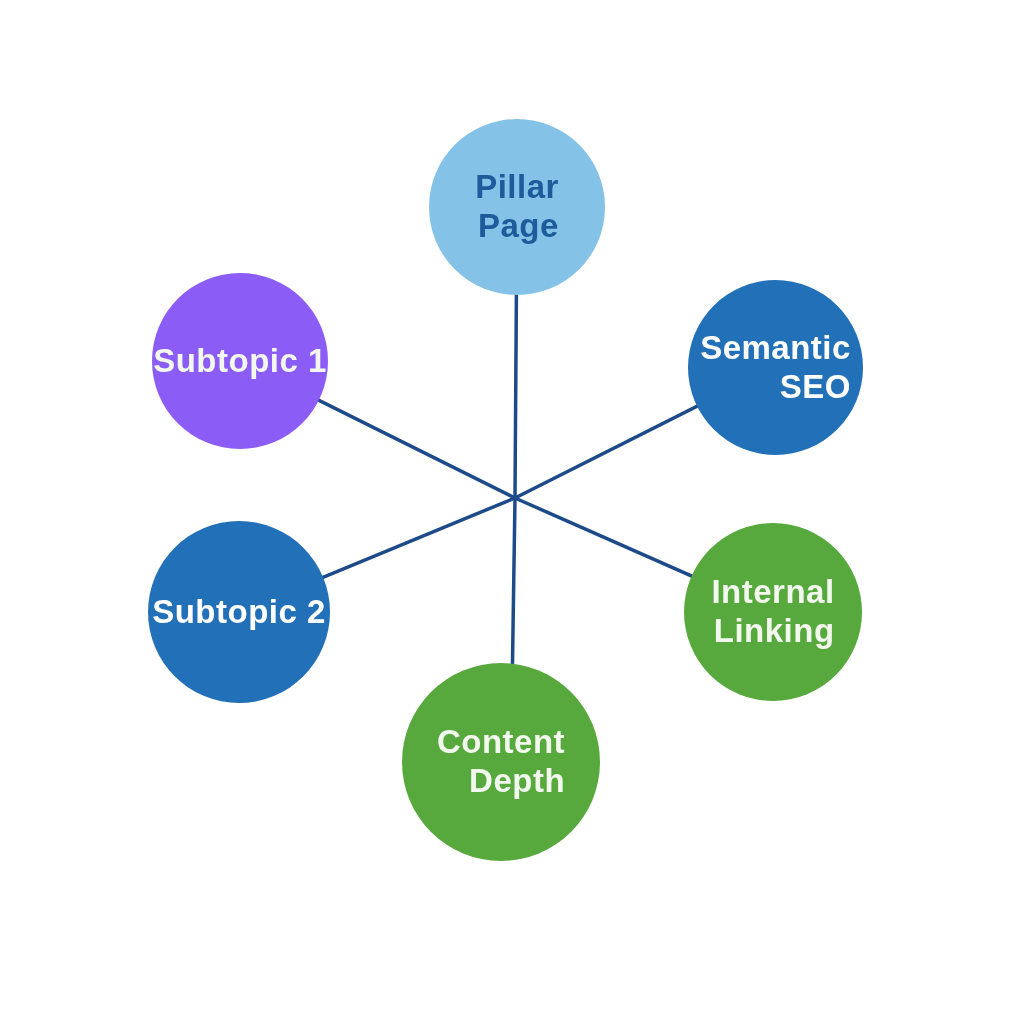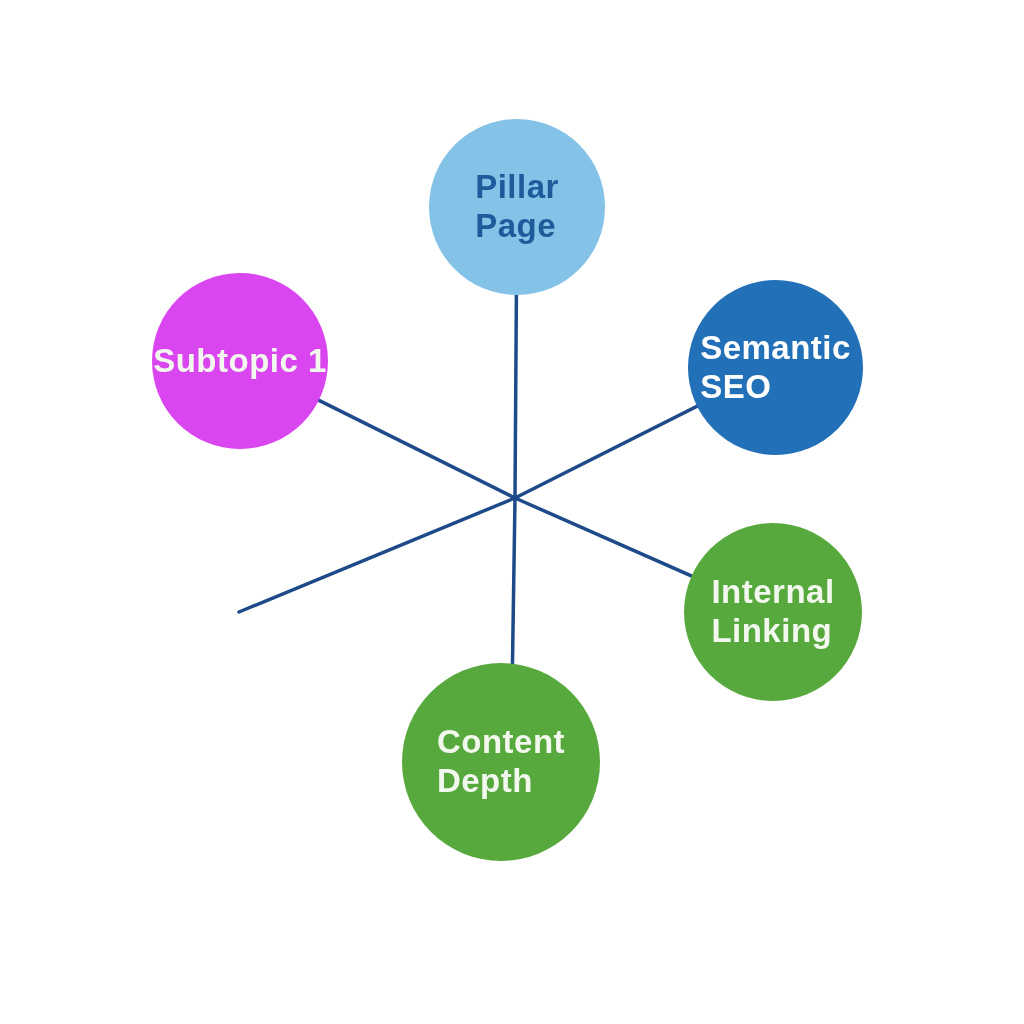"Pillar" .node { text-align: left -> right }
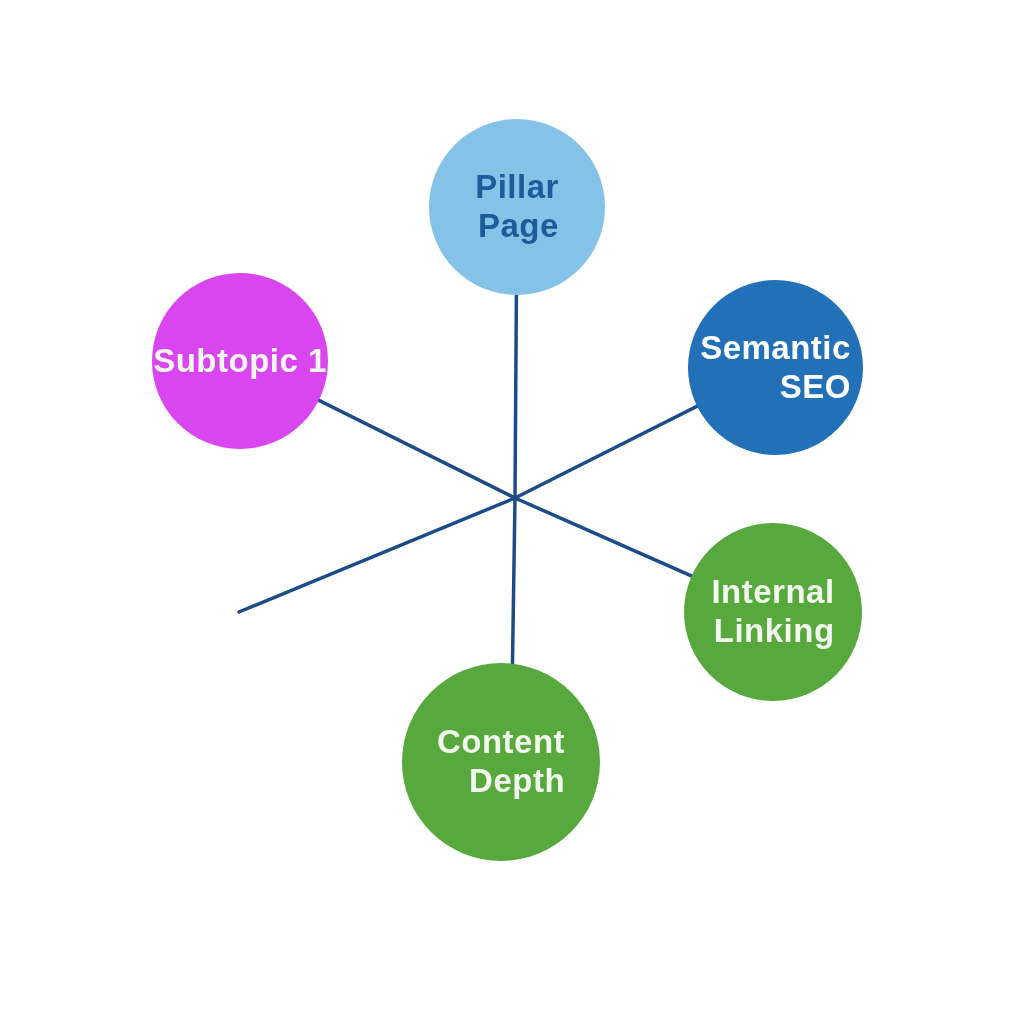"Subtopic 1" div.node { background: #d946ef -> #8b5cf6 }
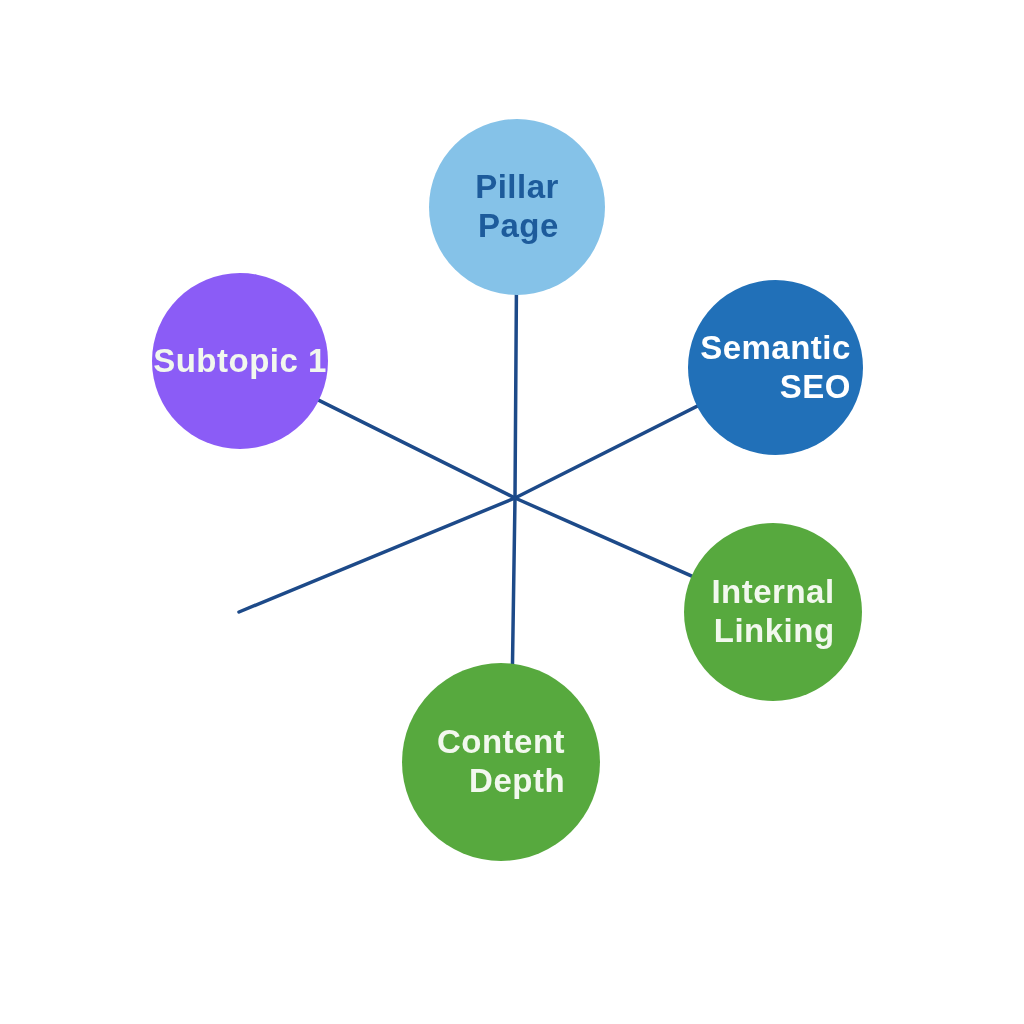"Subtopic 2" div.node { html: none -> <div>Subtopic 2</div> }
